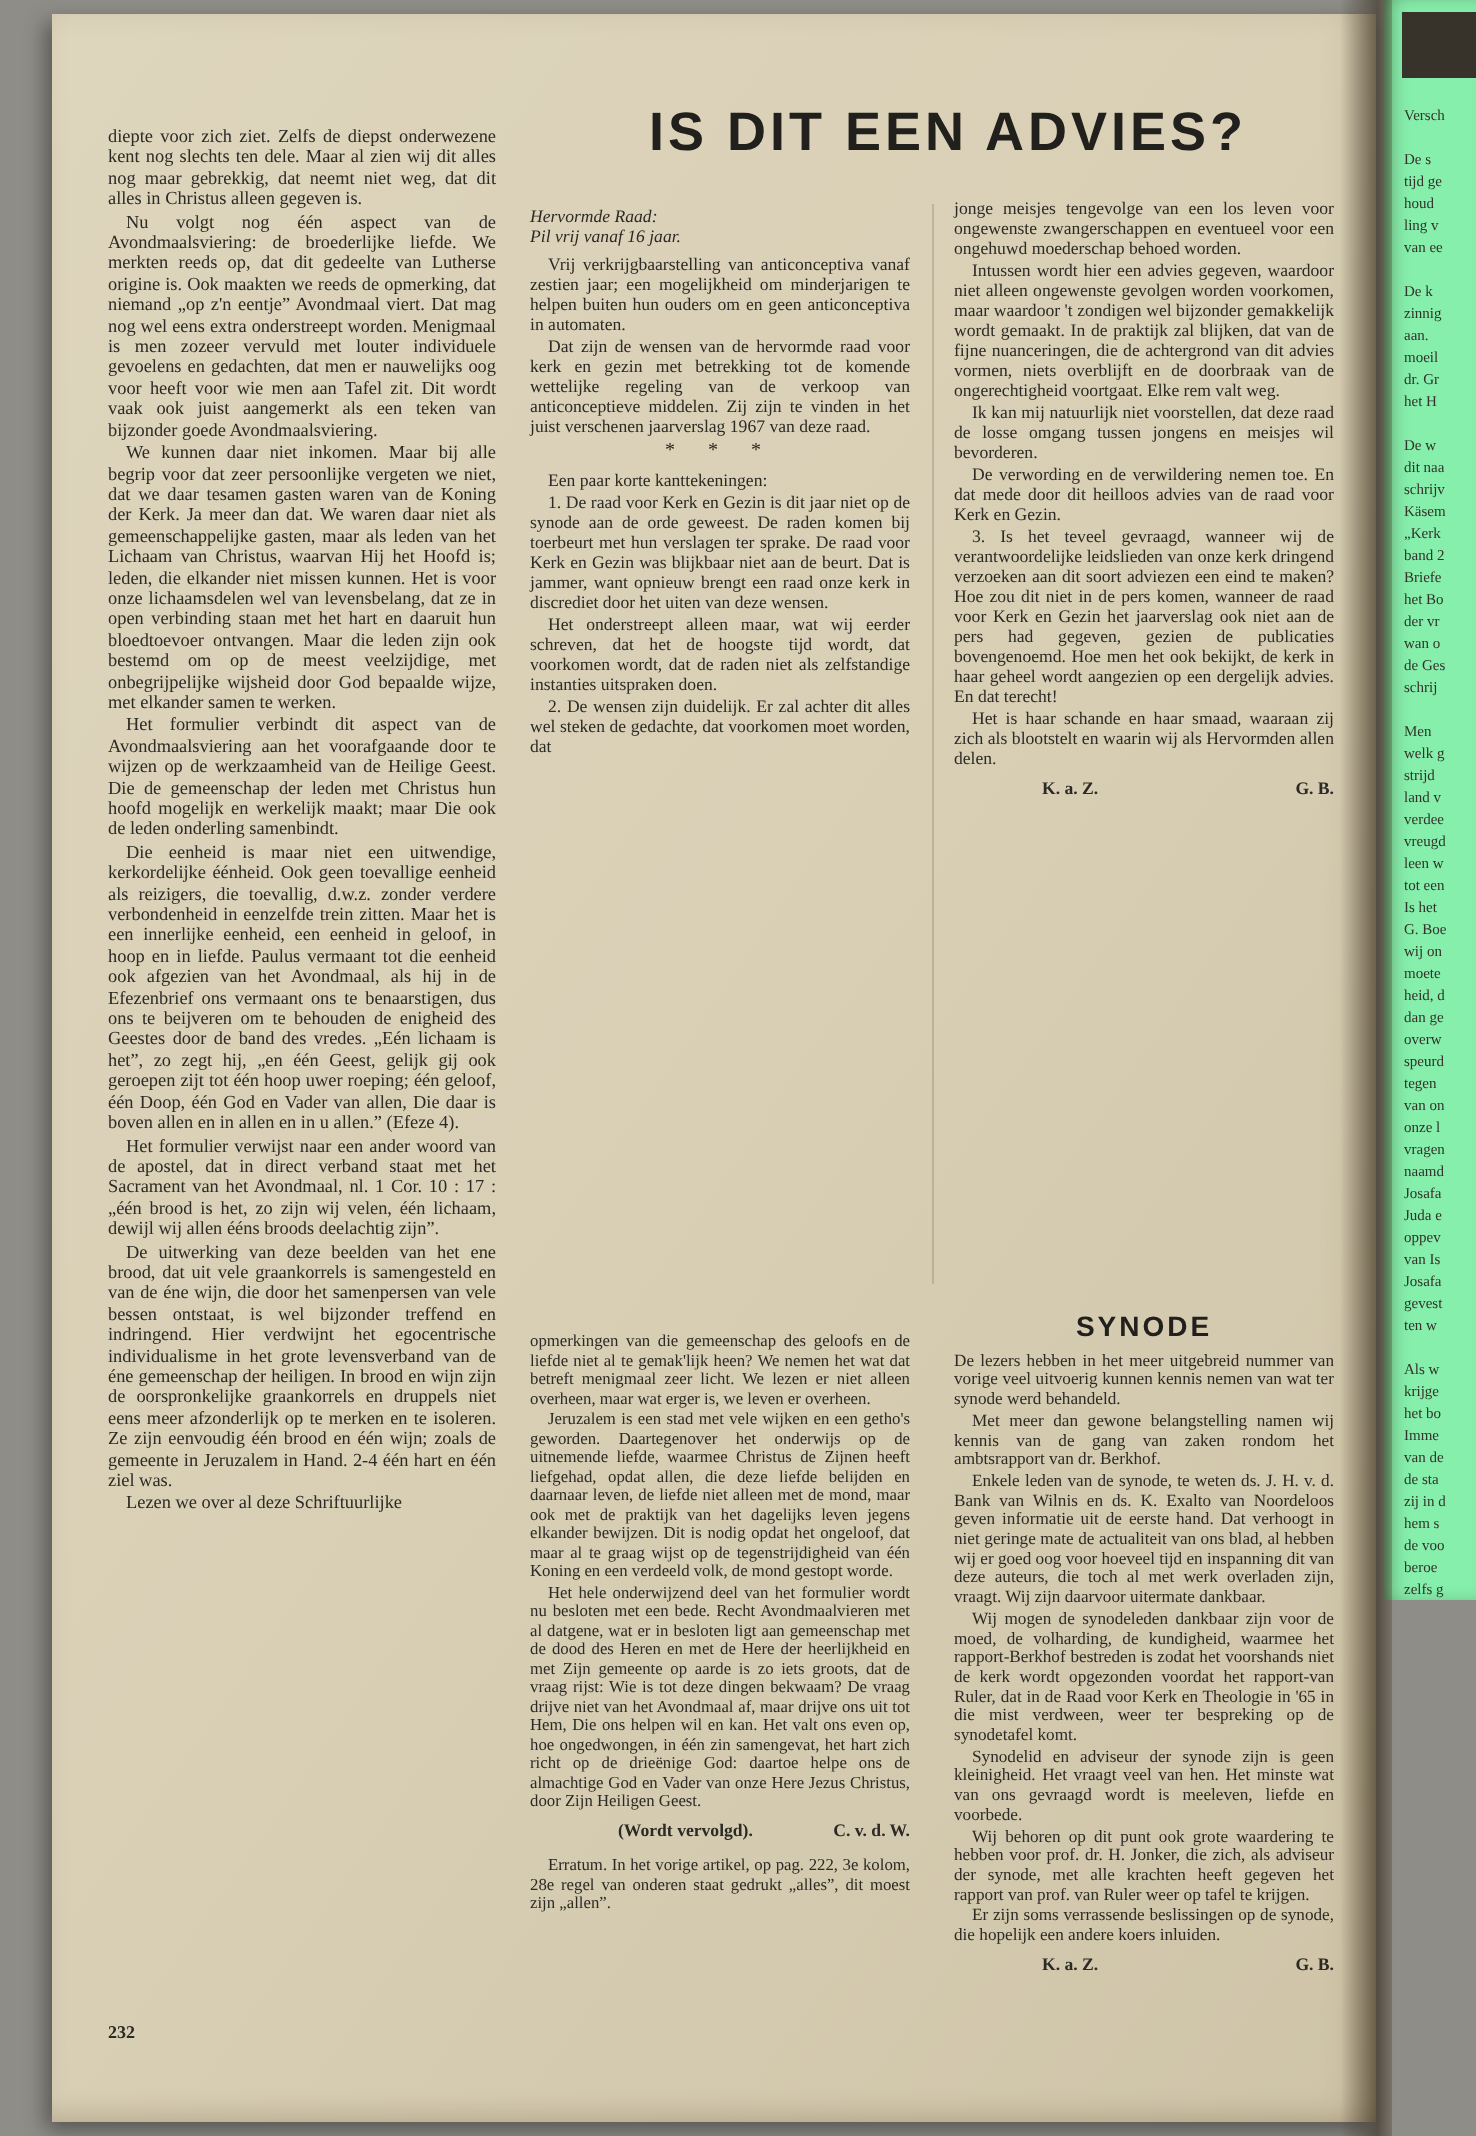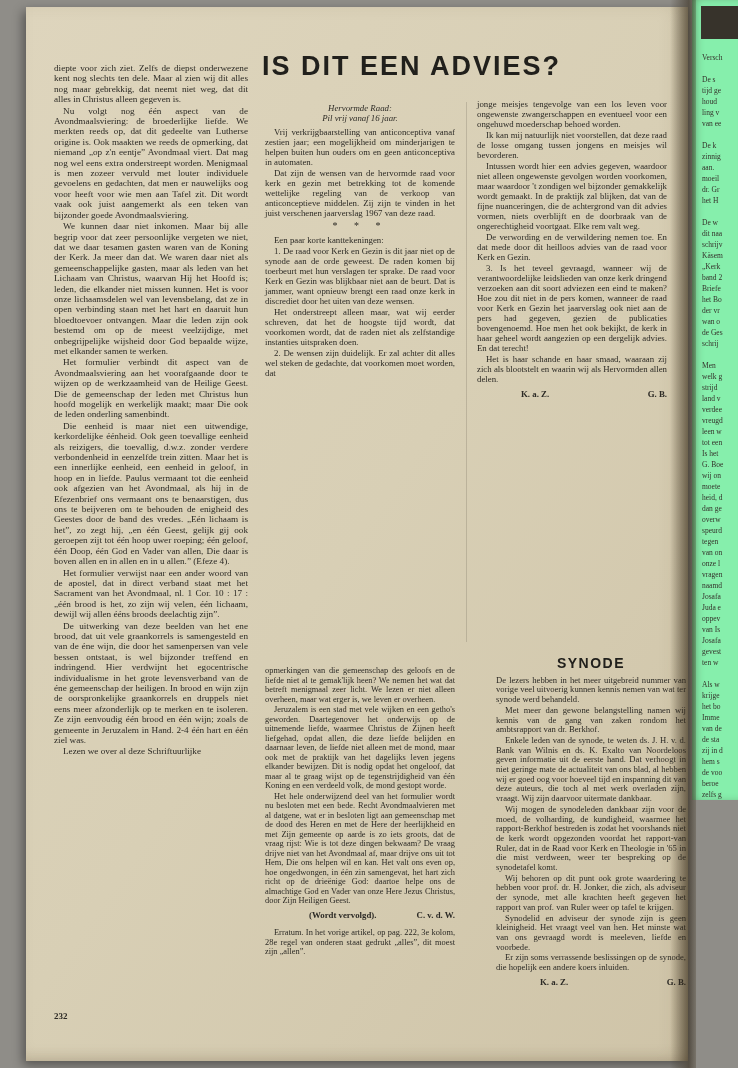"IS DIT EEN ADVIES?" .headline { text-align: none -> center }
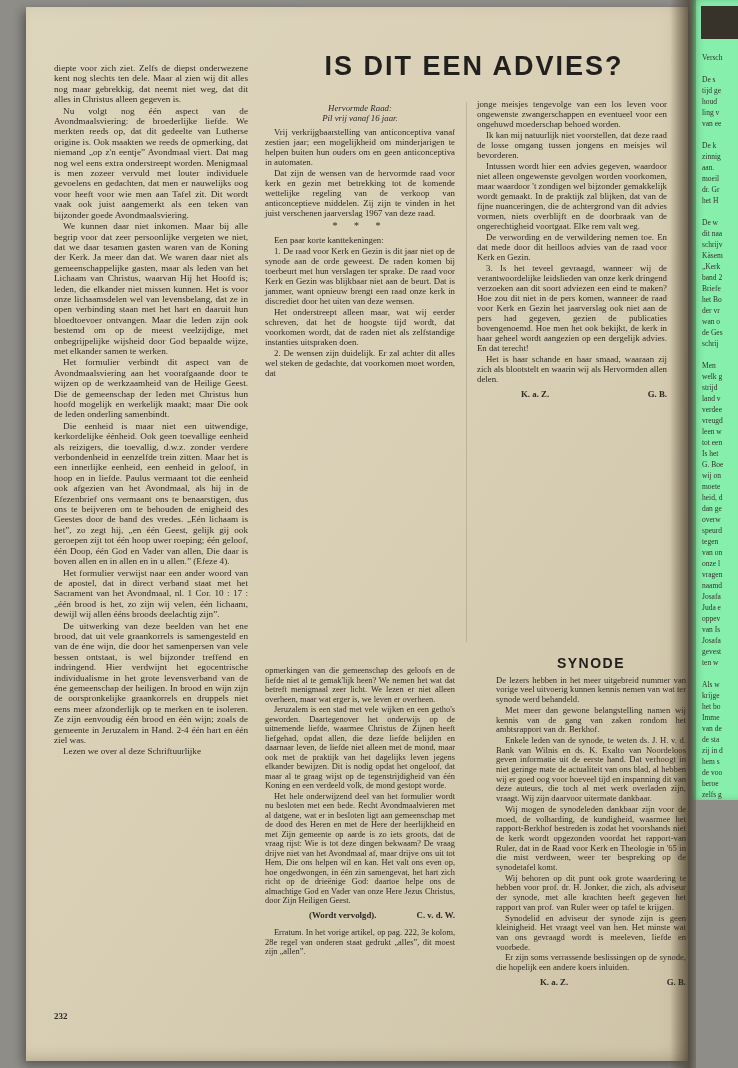"Hervormde Raad:" .centered-lines p { text-align: center -> none }
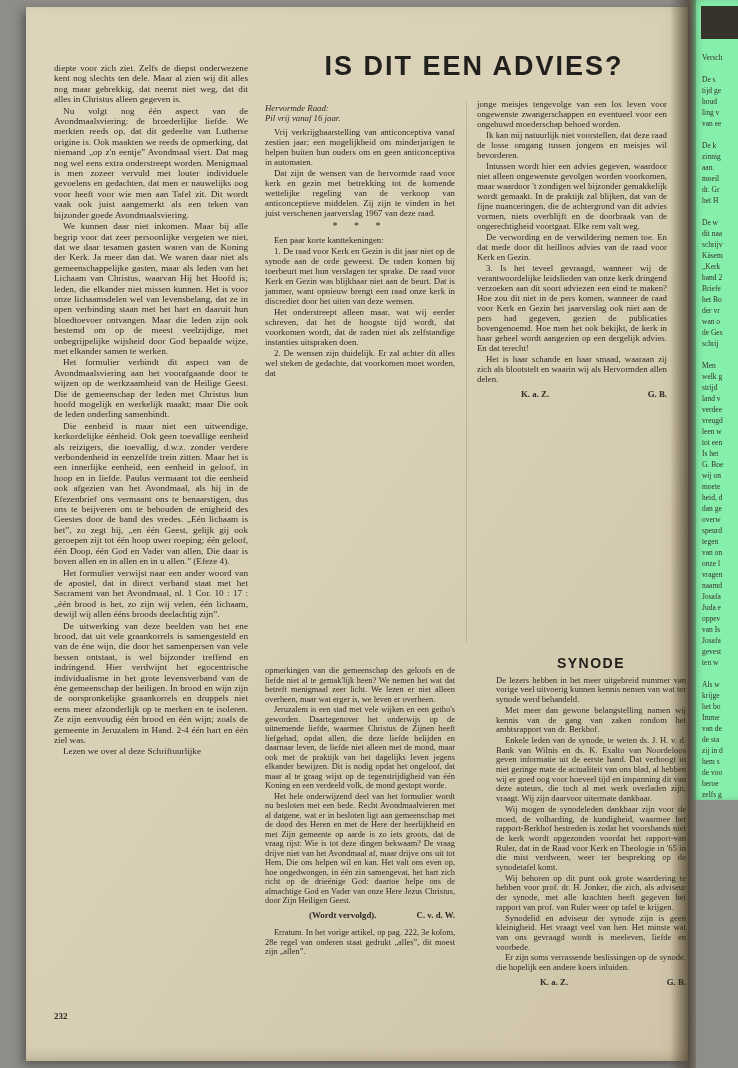"Ik kan mij natuurlijk niet" p { order: before "Intussen wordt hier een advies" -> after "Intussen wordt hier een advies" }
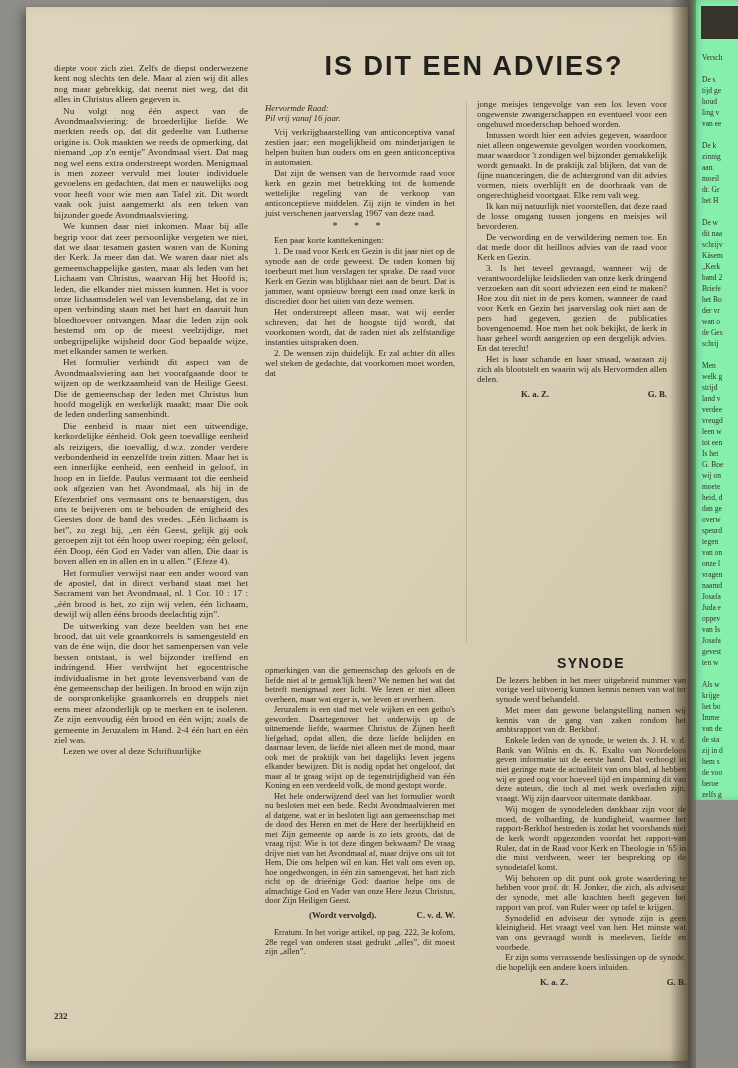"SYNODE" .lower-col3 { left: 470px -> 451px }
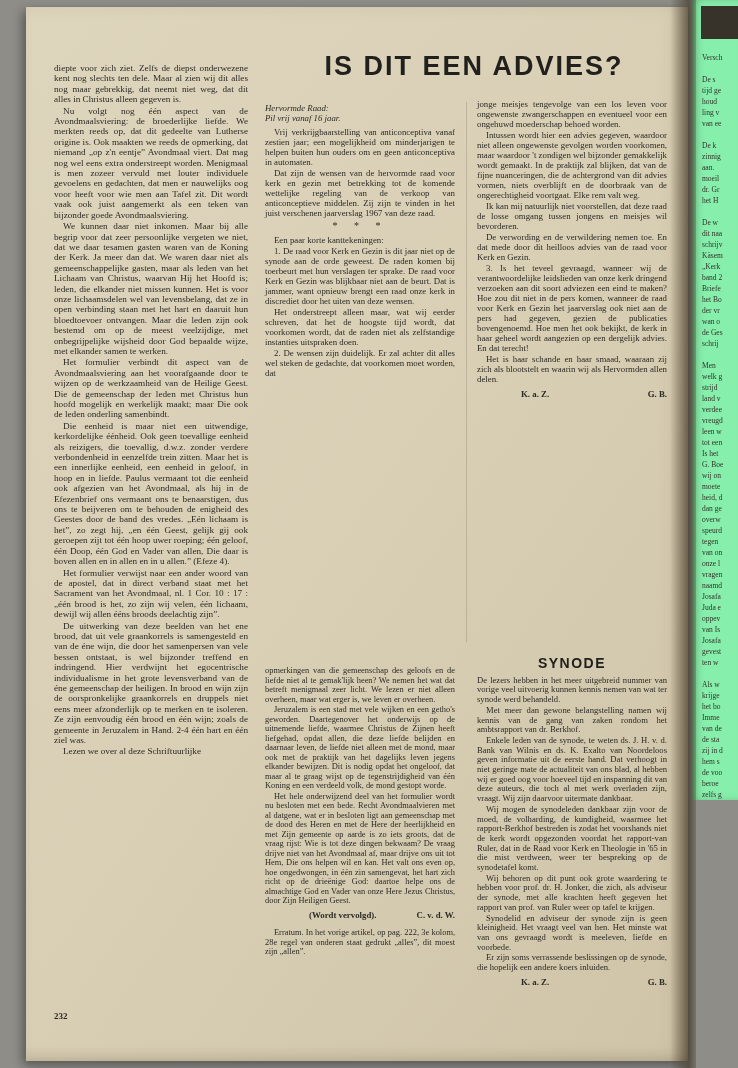"Wij behoren op dit punt" p { order: before "Synodelid en adviseur der synode" -> after "Synodelid en adviseur der synode" }
